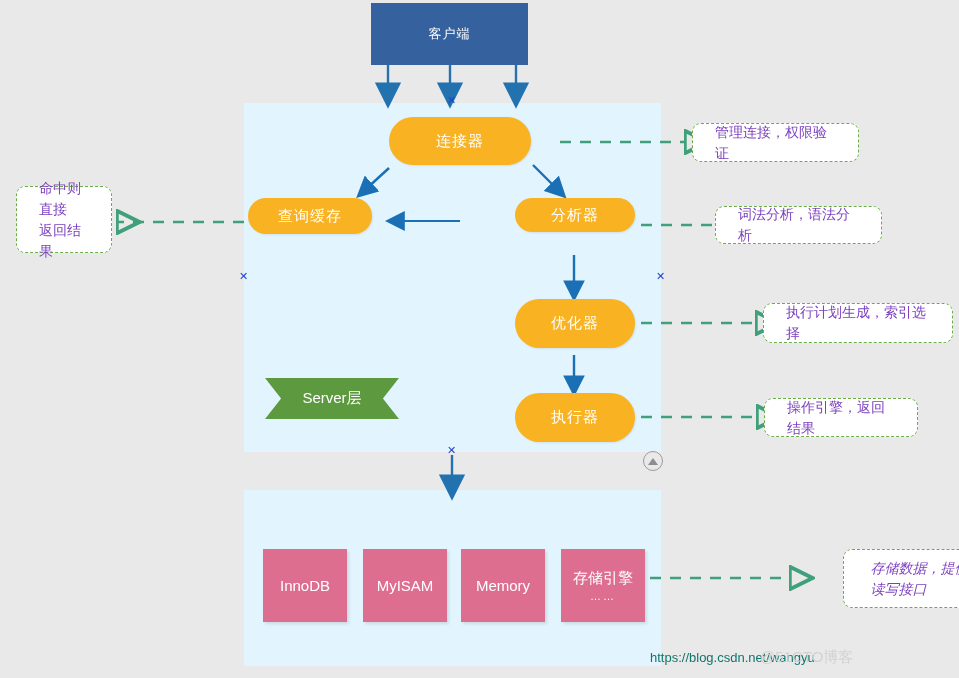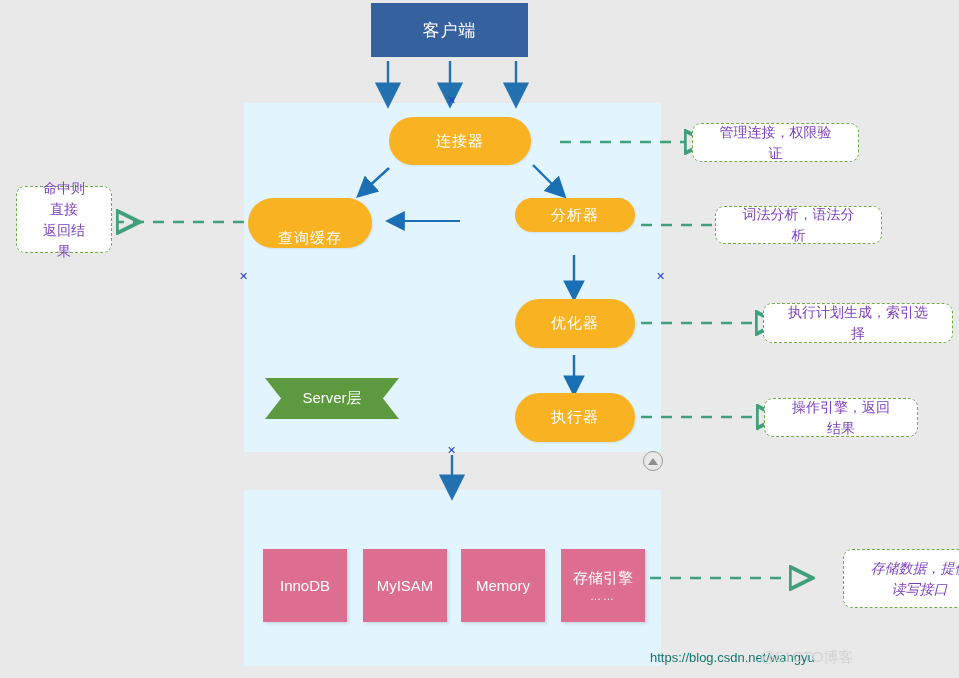"客户端" .client-box { font-size: 17px -> 13px; height: 54px -> 62px }
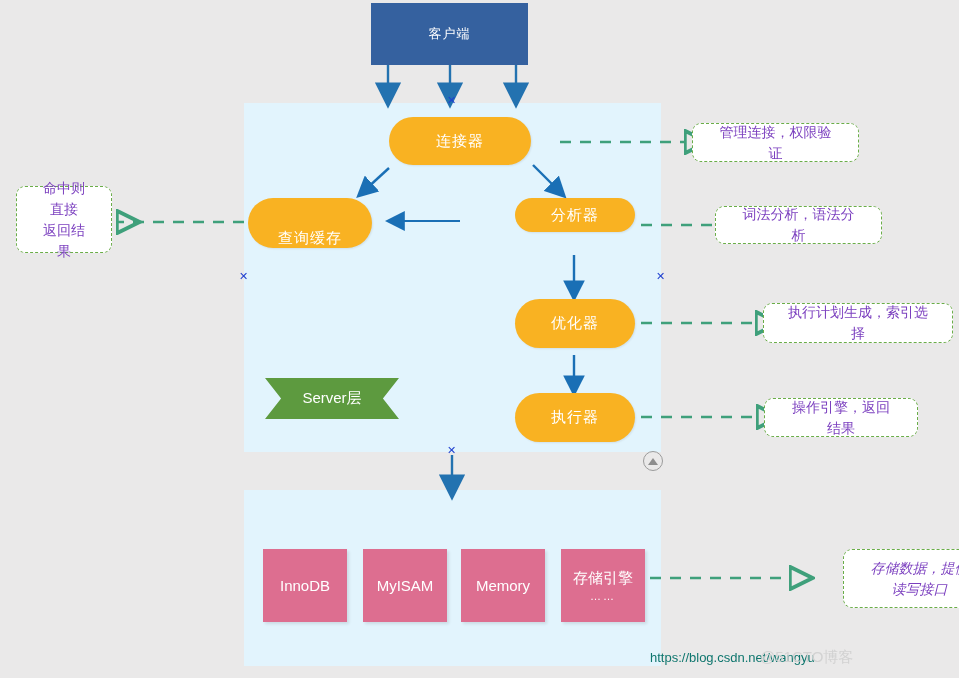"管理连接，权限验证" .note { text-align: center -> left }
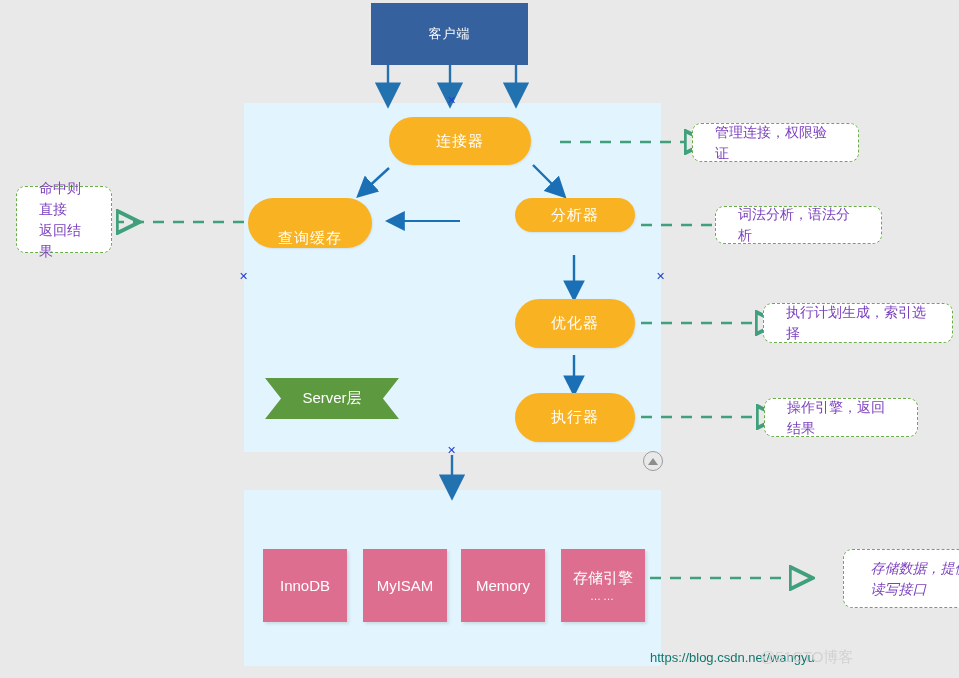"查询缓存" .stage-cache { align-items: flex-end -> none; height: 50px -> 36px }
